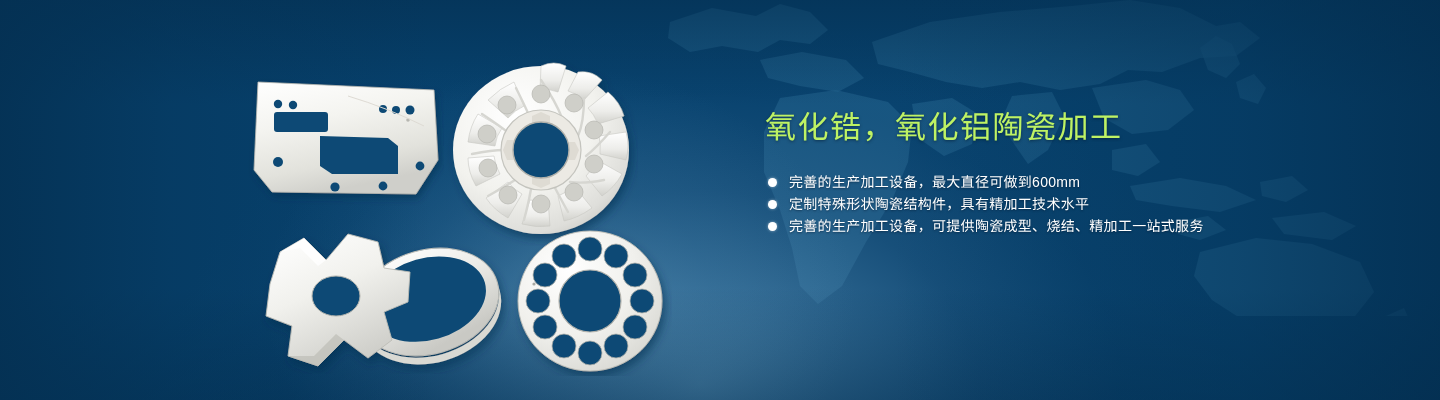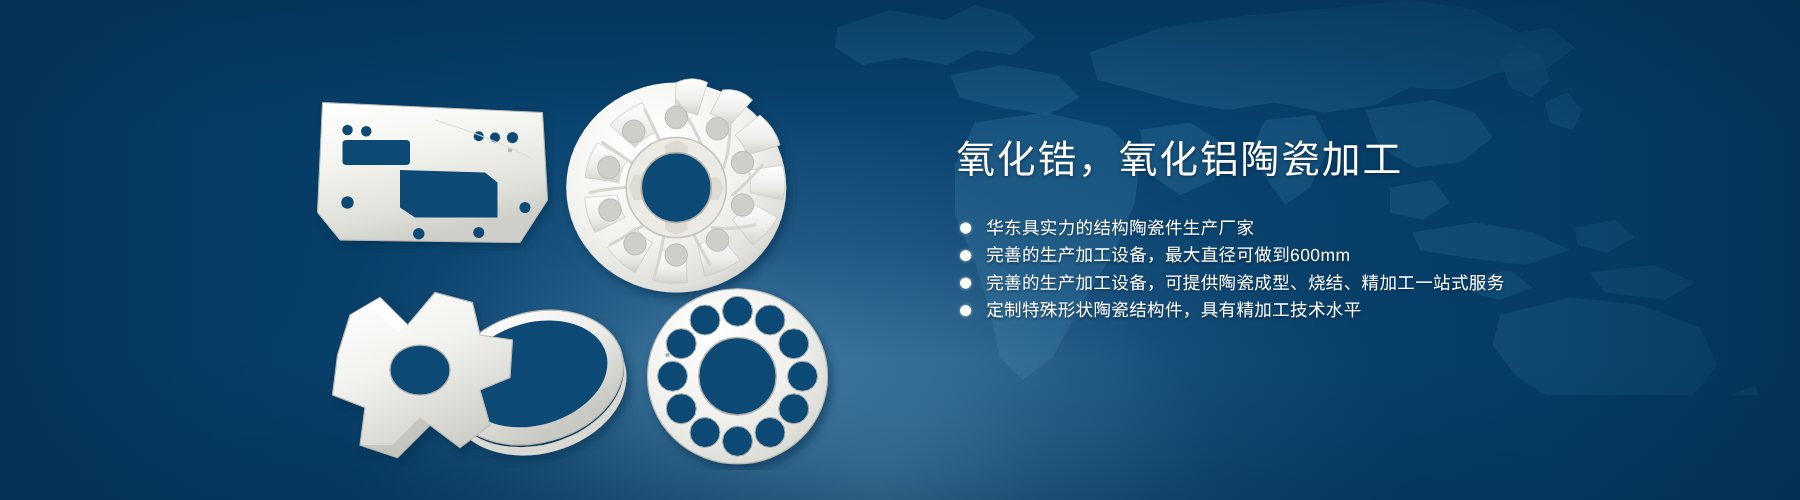"氧化锆，氧化铝陶瓷加工" .headline { color: #ffffff -> #bef264 }
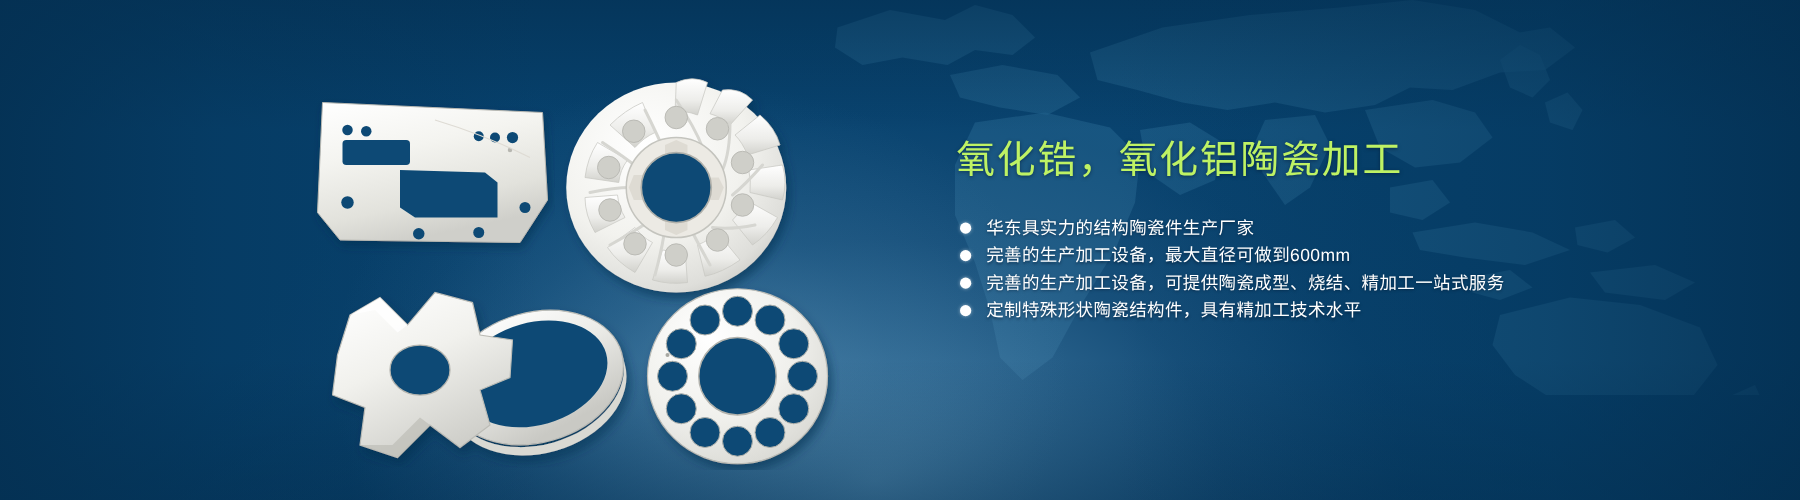"华东具实力的结构陶瓷件生产厂家" li { html: <li> <span></span> <span>华东具实力的结构陶瓷件生产厂家</span> </li> -> none }
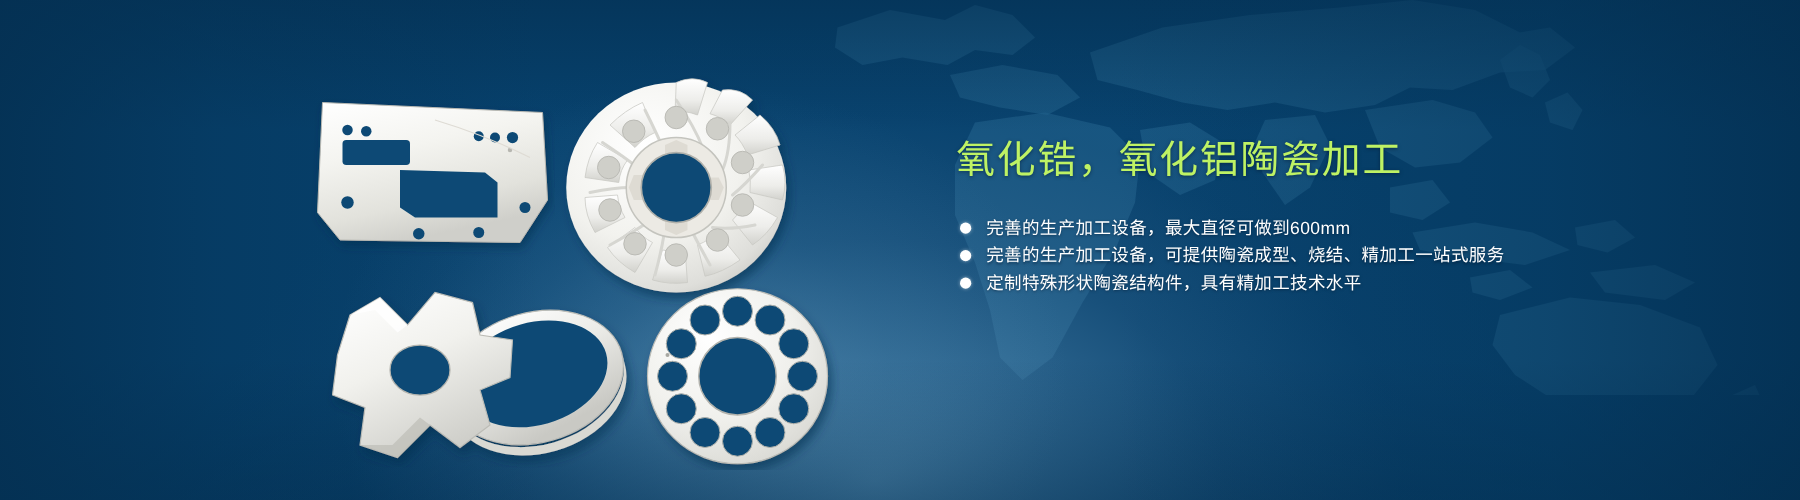"完善的生产加工设备，可提供陶瓷成型、烧结、精加工一站式服务" li { order: before "定制特殊形状陶瓷结构件，具有精加工技术水平" -> after "定制特殊形状陶瓷结构件，具有精加工技术水平" }
